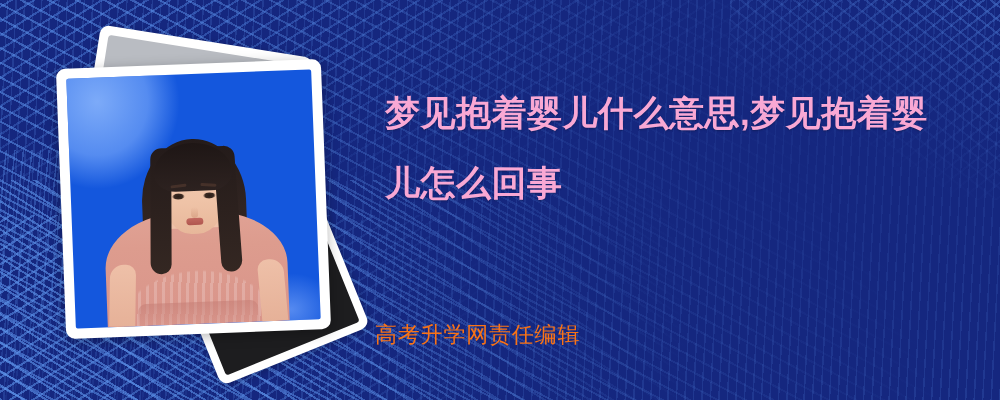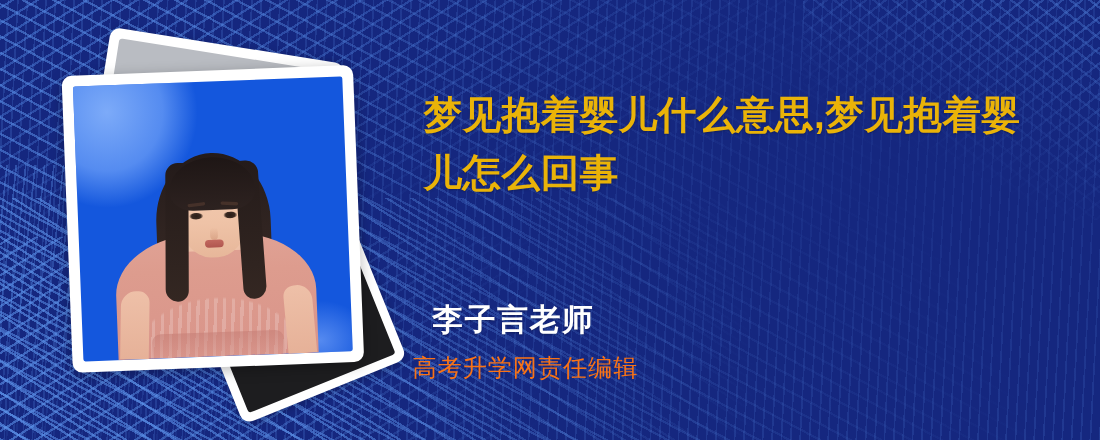"梦见抱着婴儿什么意思,梦见抱着婴儿怎么回事" #headline { color: #eab308 -> #f9a8d4; line-height: 53px -> 70px }
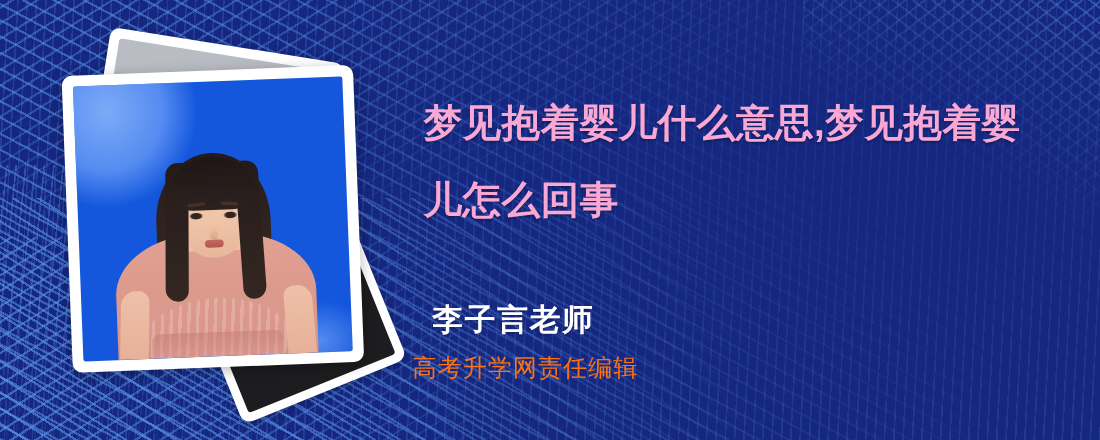"李子言老师" div { html: <div>李子言老师</div> -> none }
